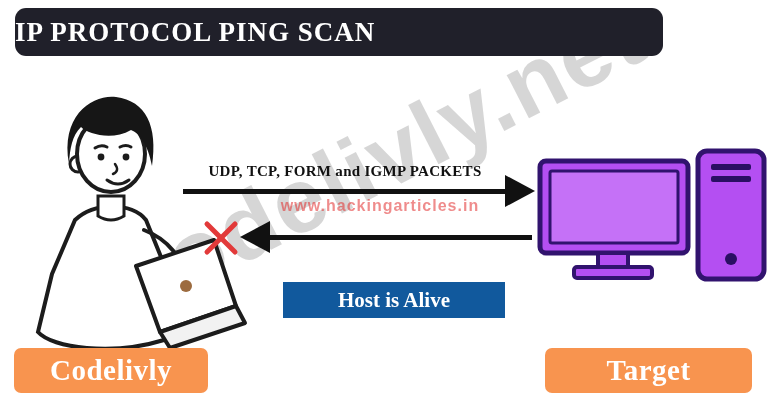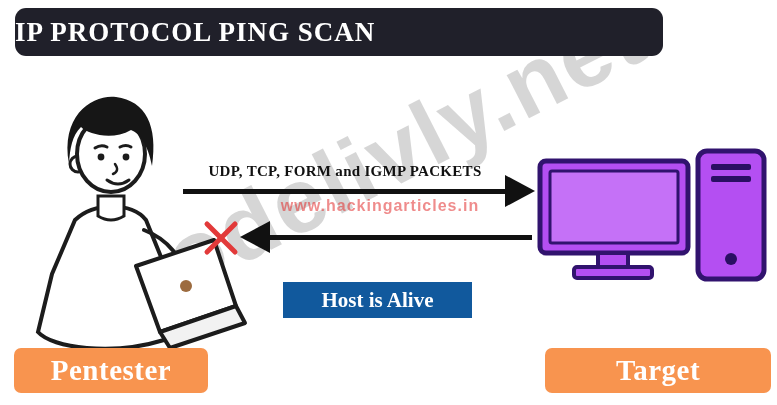"Host is Alive" .alive-badge { width: 189px -> 222px }
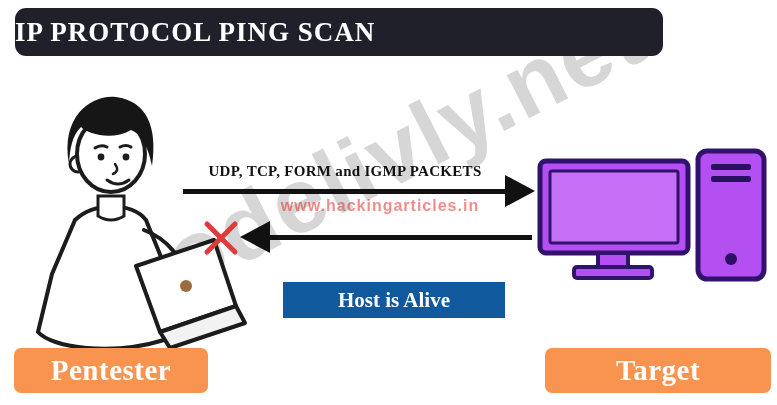"Pentester" span { text: Pentester -> Codelivly }
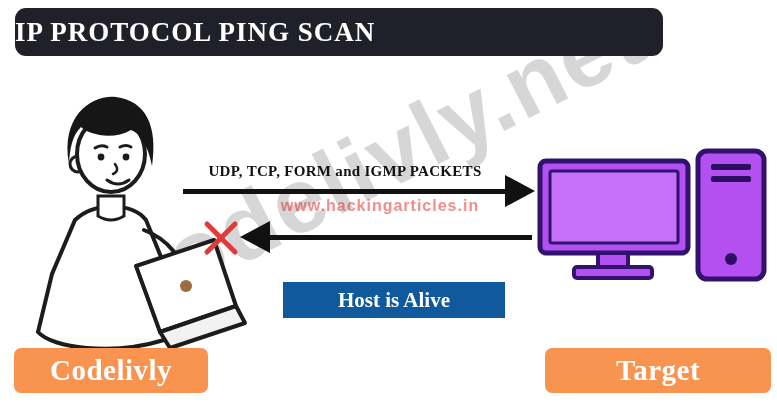"Target" .actor-target { width: 226px -> 207px }
